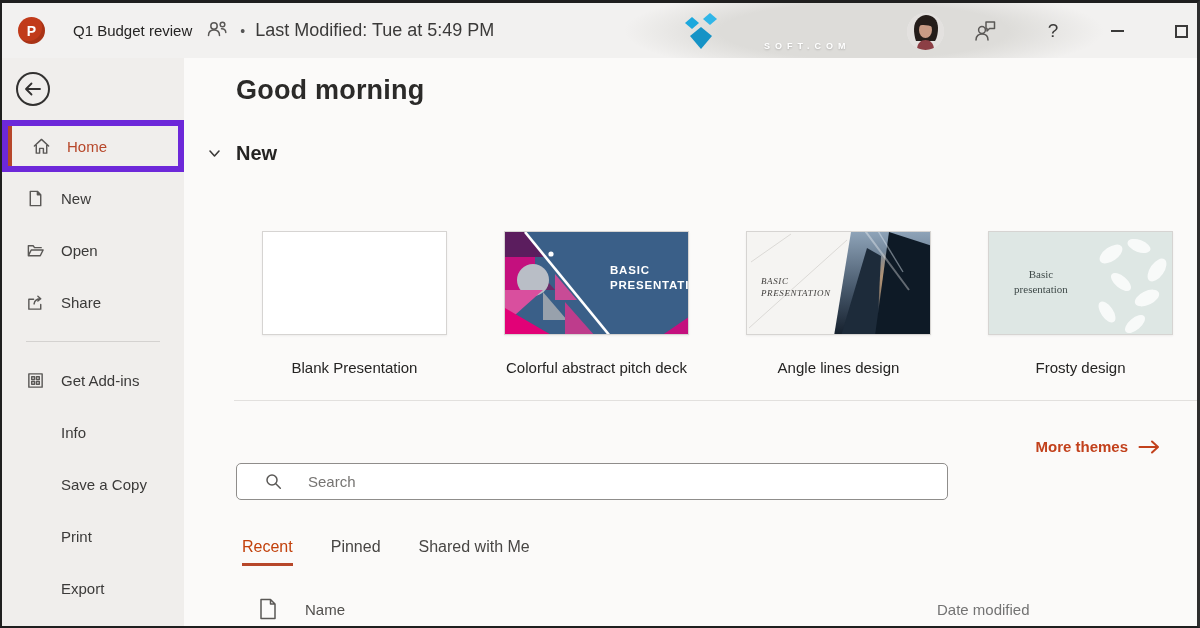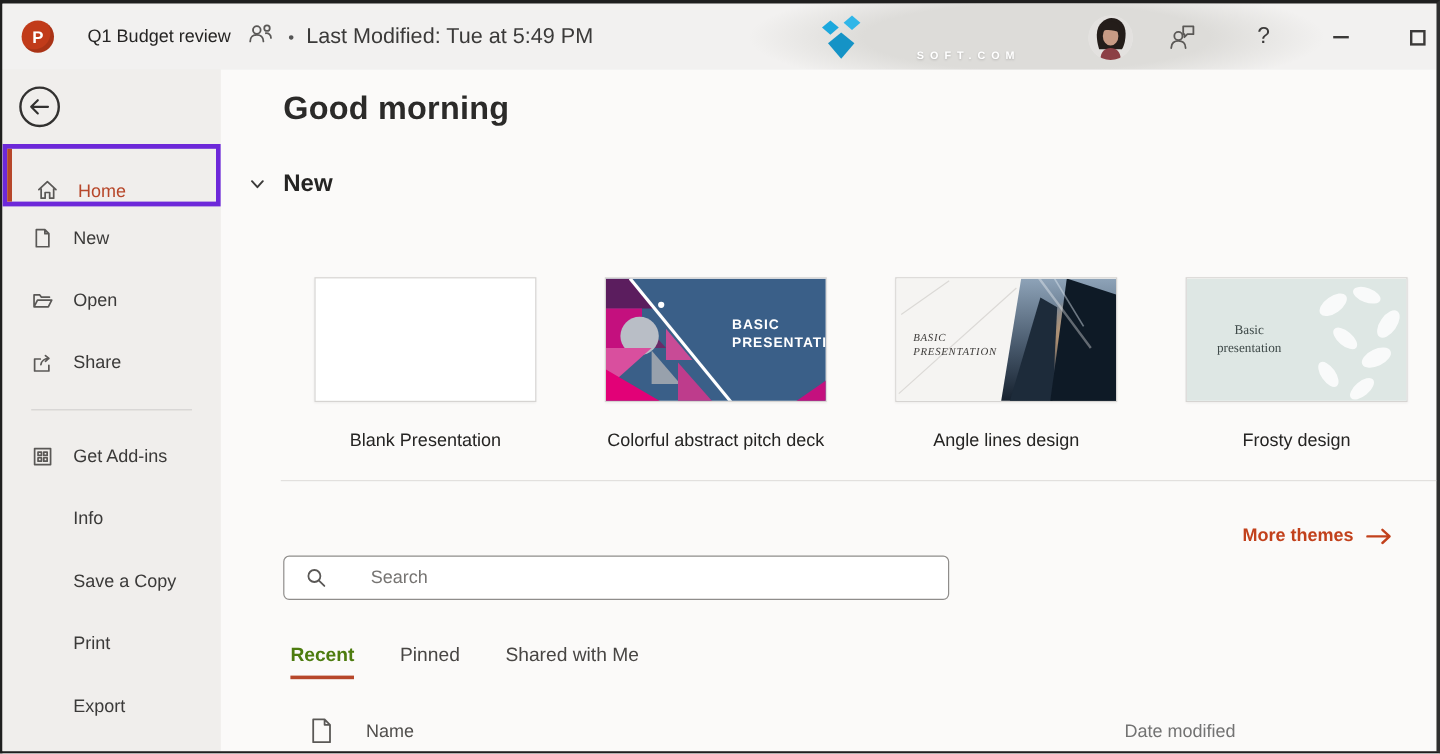"Home" .nav-item.selected { align-items: flex-end -> none; border: 4px solid #6d28d9 -> 6px solid #6d28d9 }
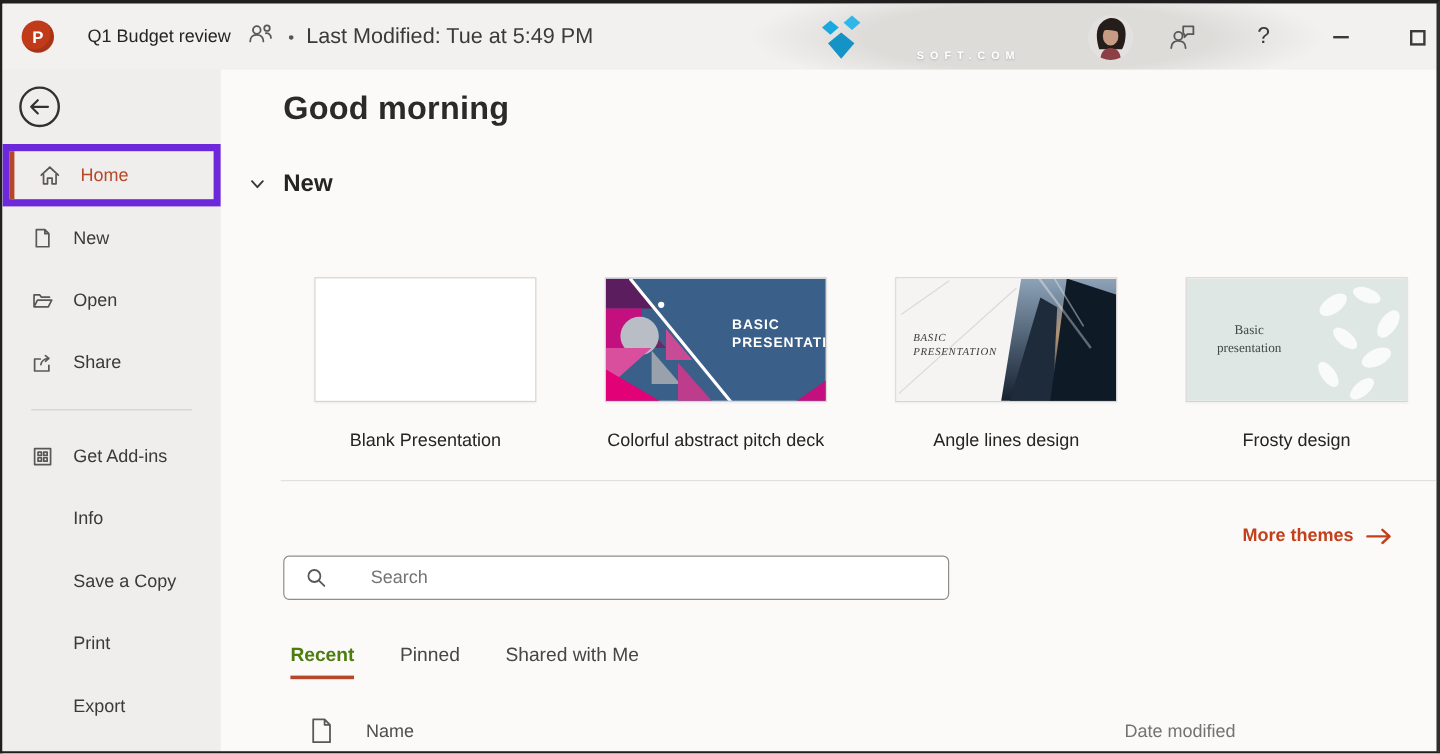"Search" .search-box { gap: 11px -> none; padding-left: 18px -> 28px; width: 555px -> 712px }
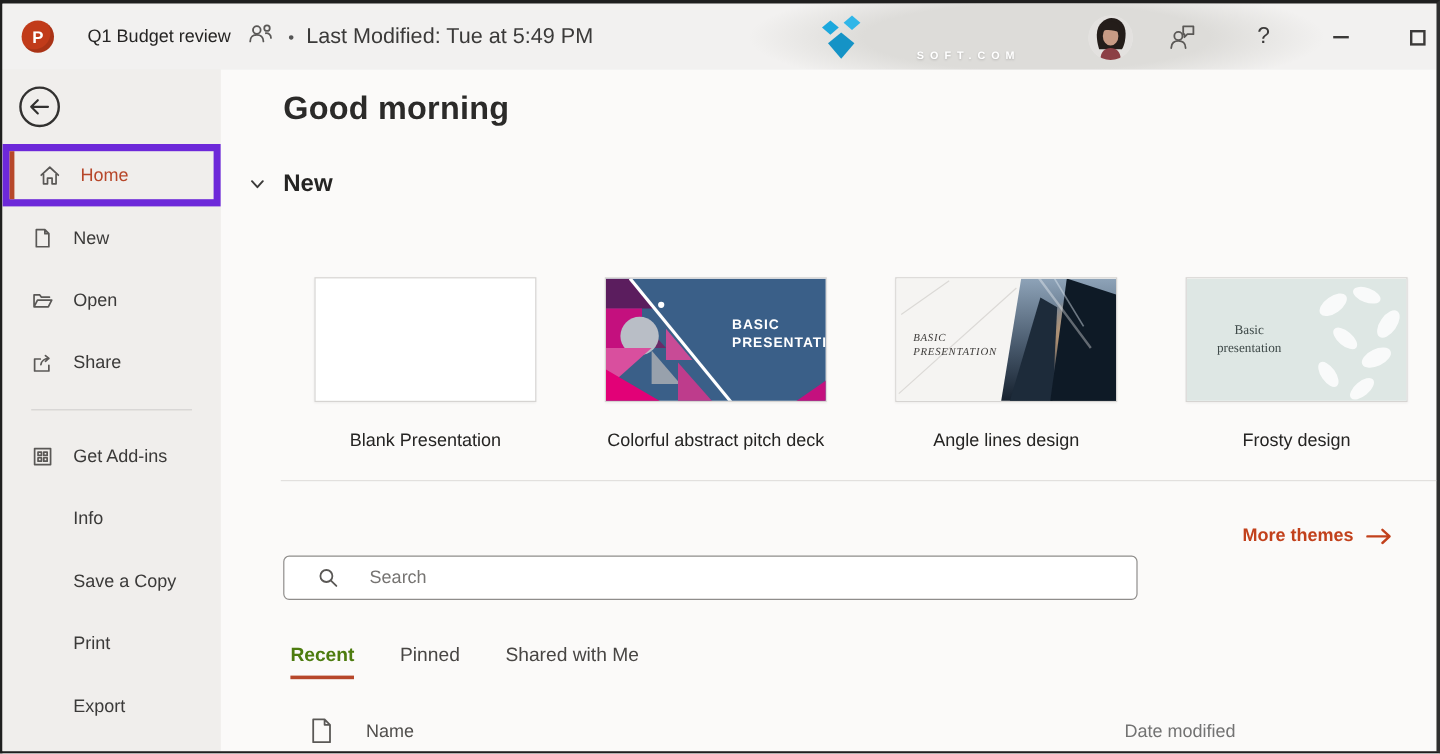"Recent" .tab.active { color: #4d7c0f -> #c2410c; font-weight: bold -> normal }
